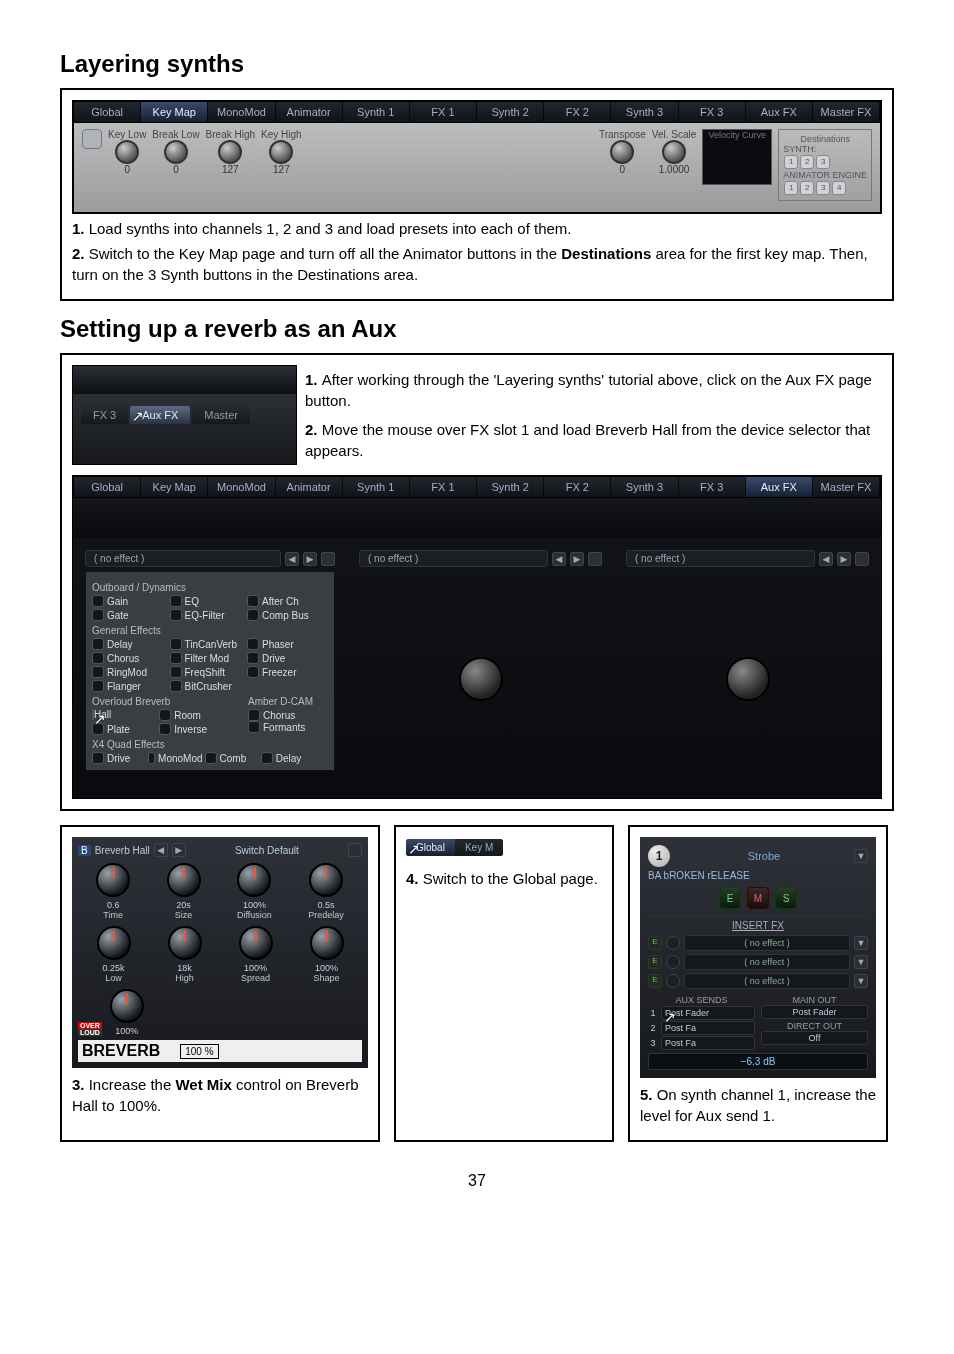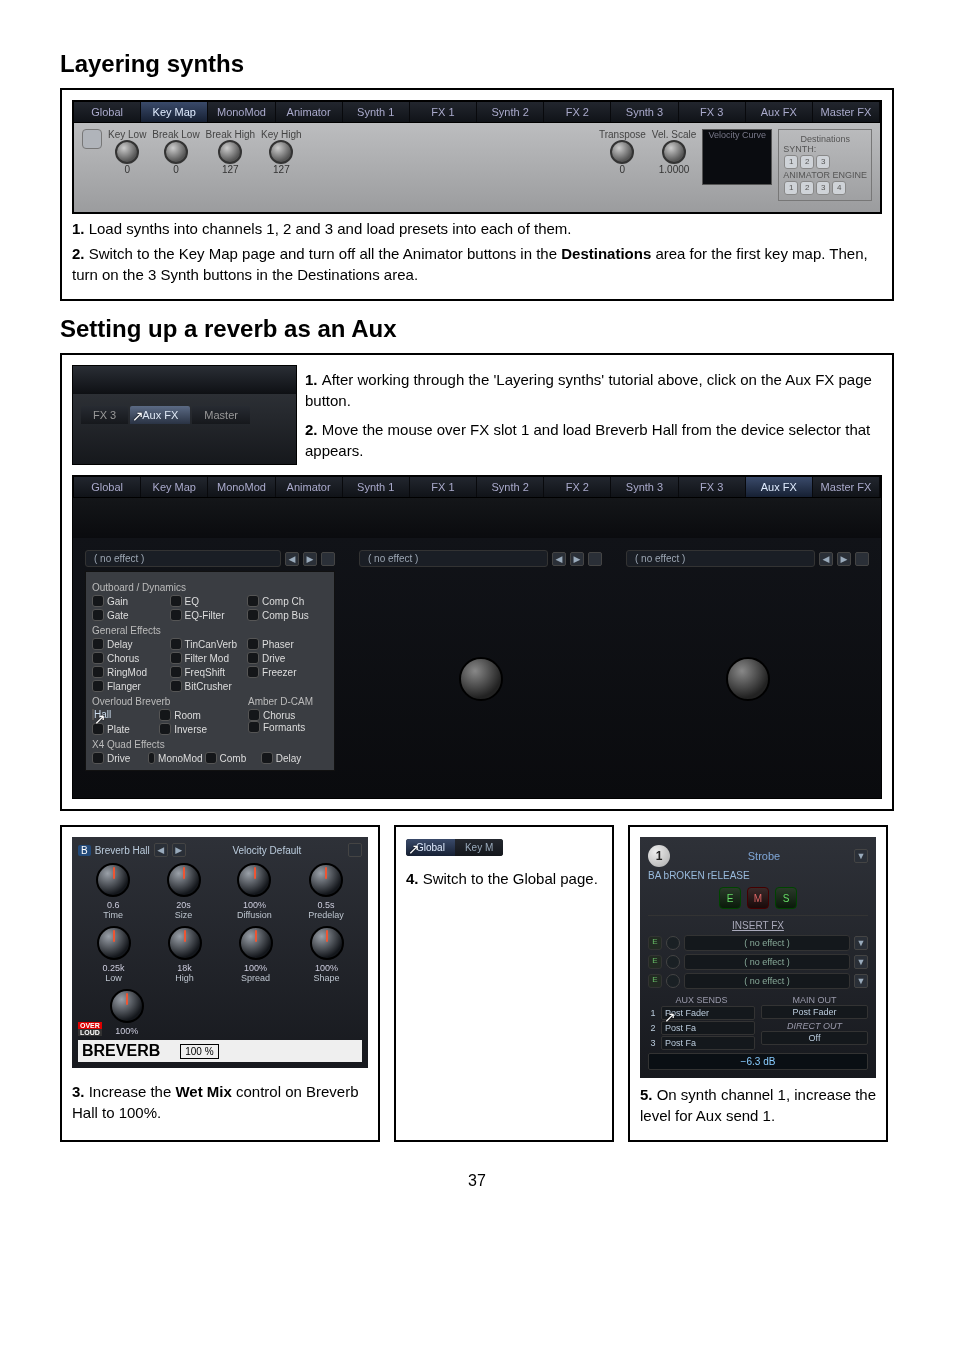"Comp Ch" span { text: Comp -> After }
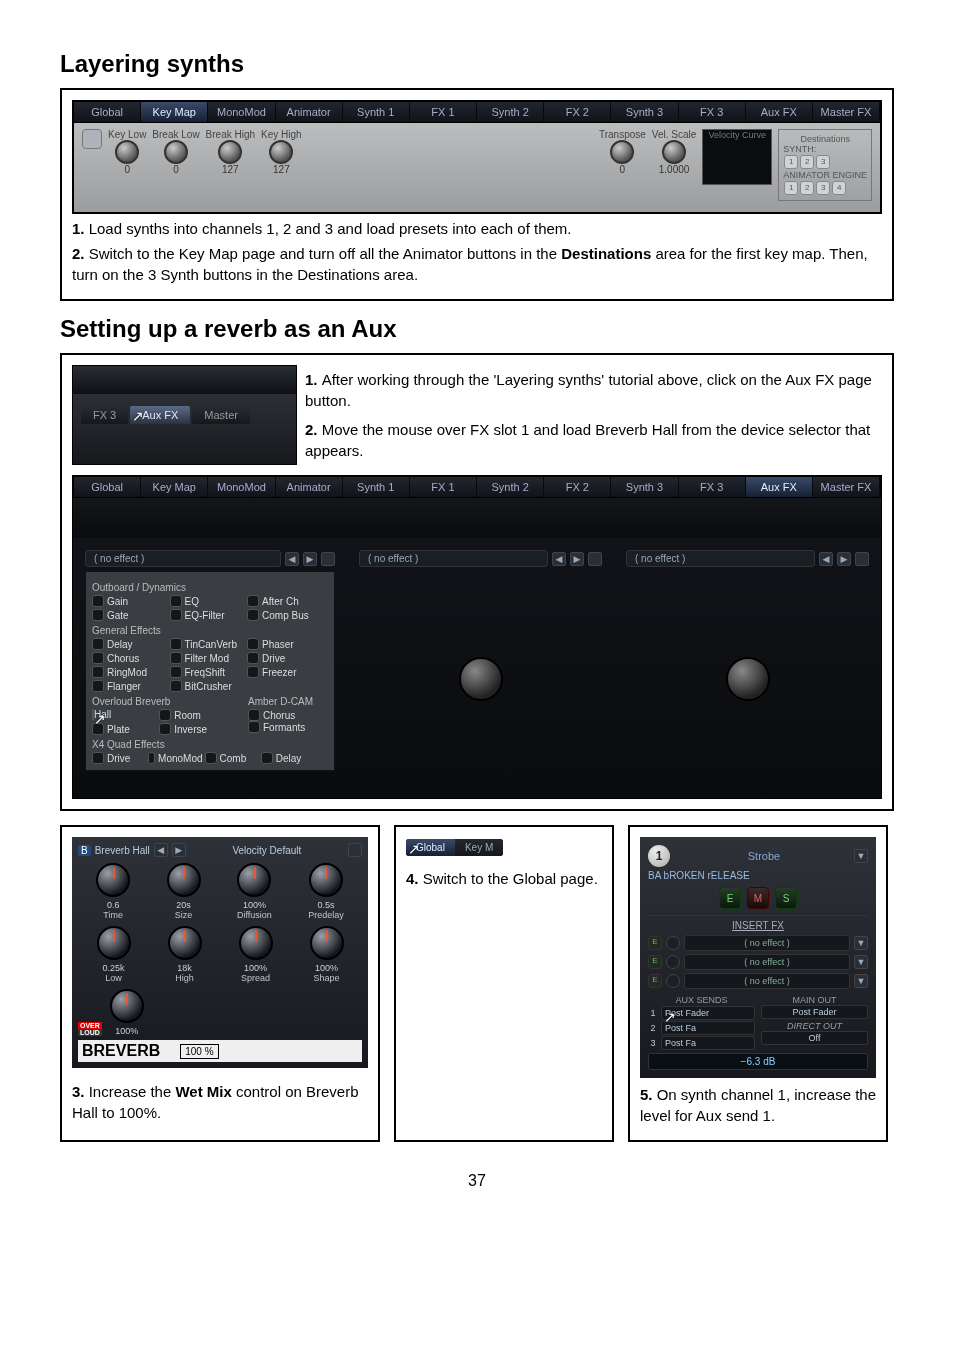"Velocity Default" span { text: Velocity -> Switch }
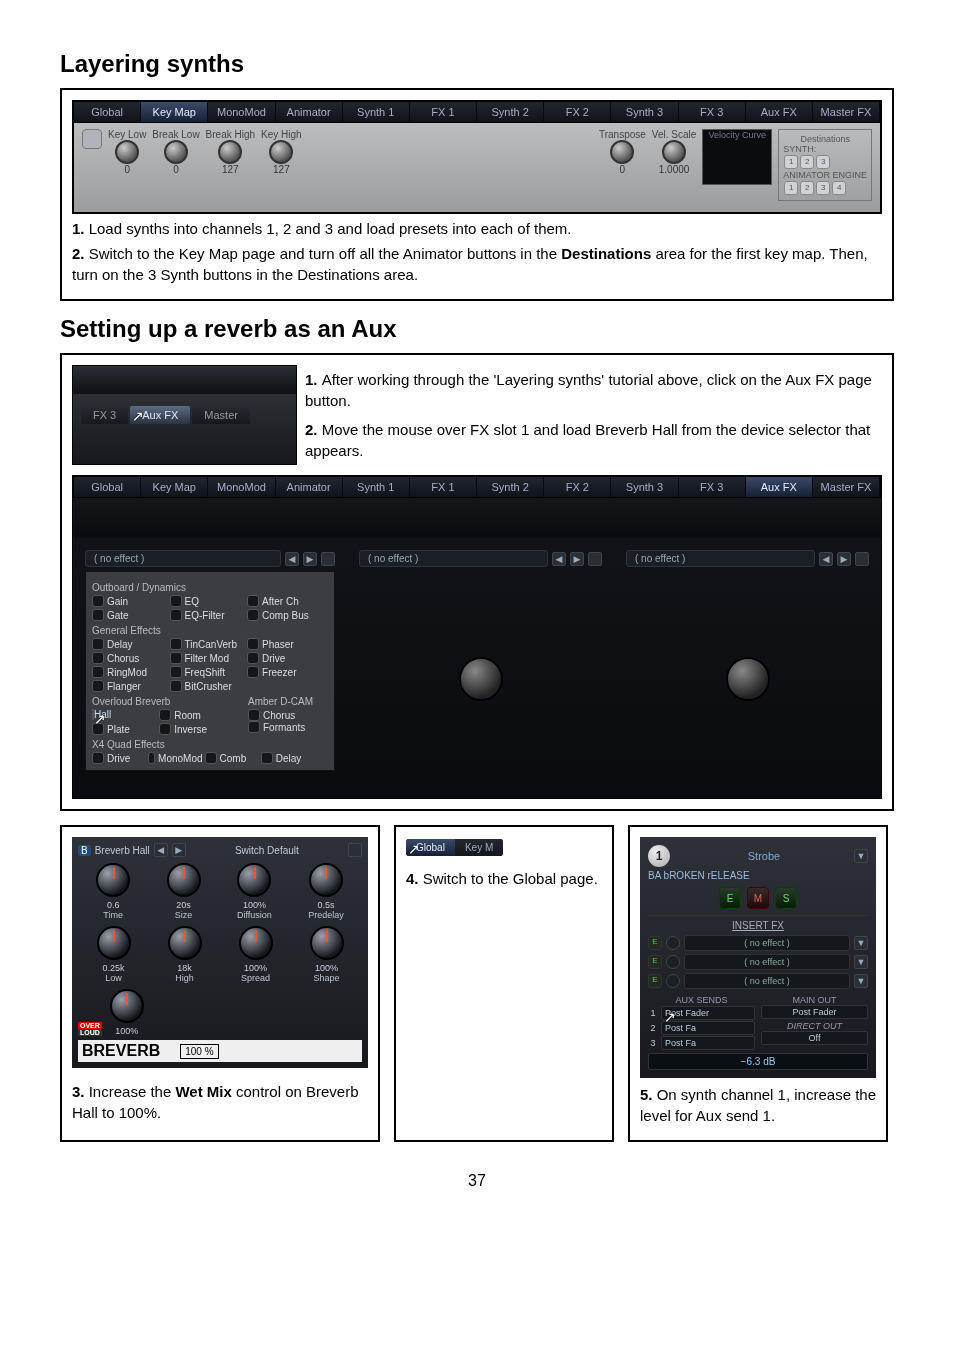"DIRECT OUT" div.aux-title { font-style: italic -> none }
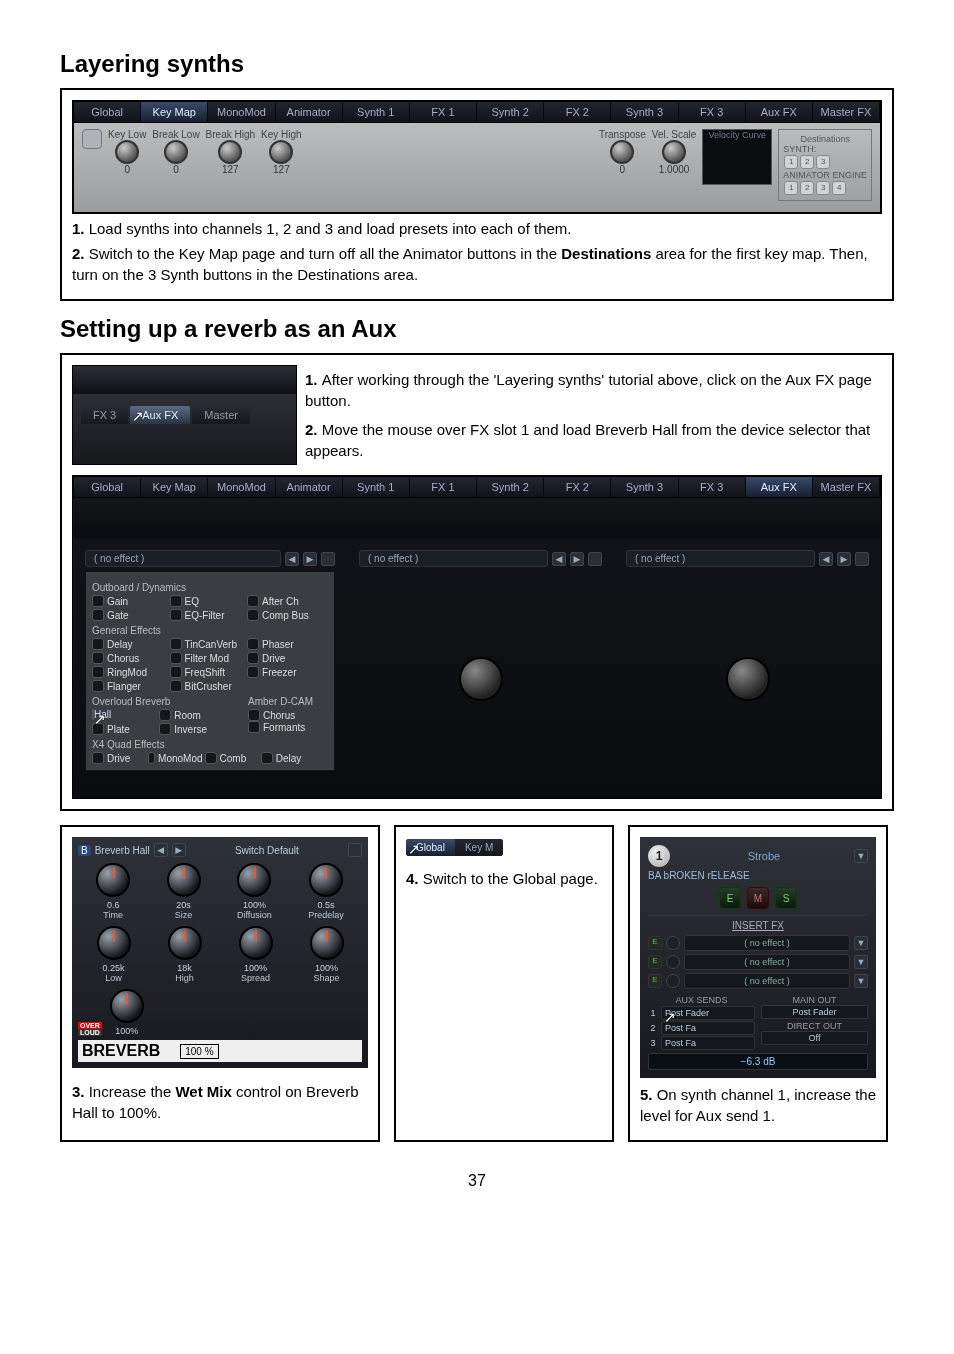"3. Increase the Wet Mix" p.step { margin-top: 13px -> 6px }
